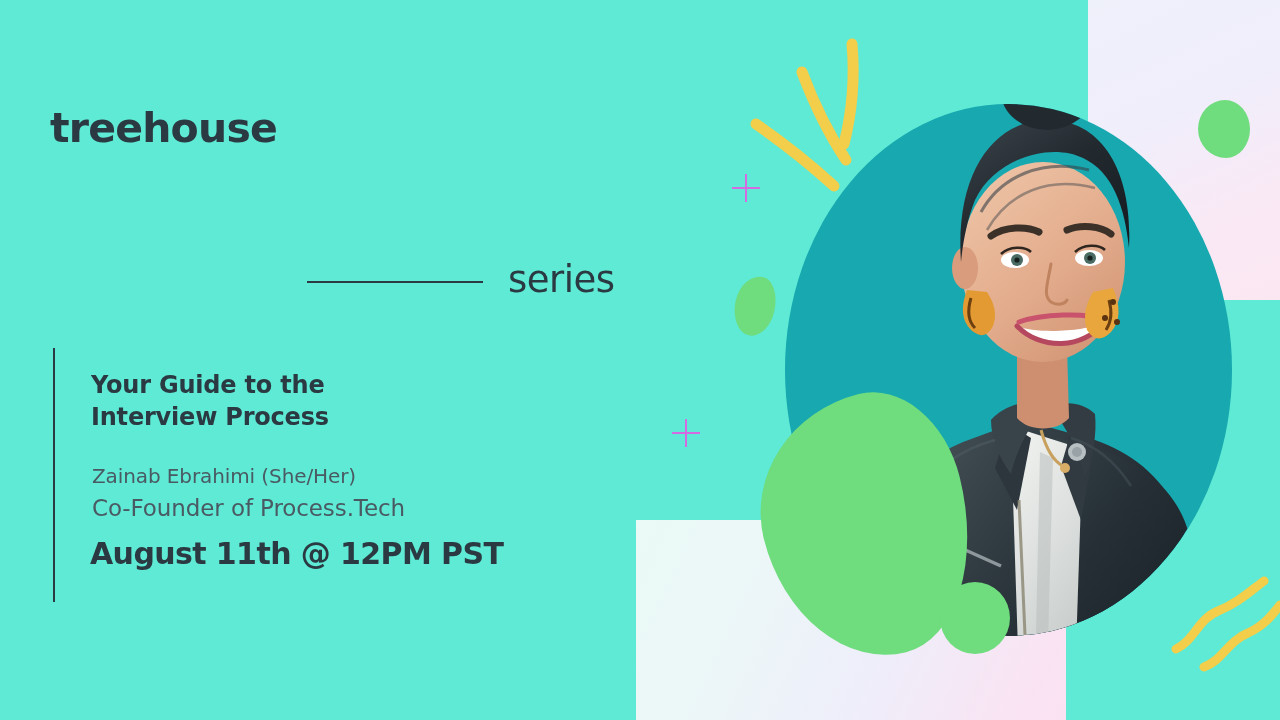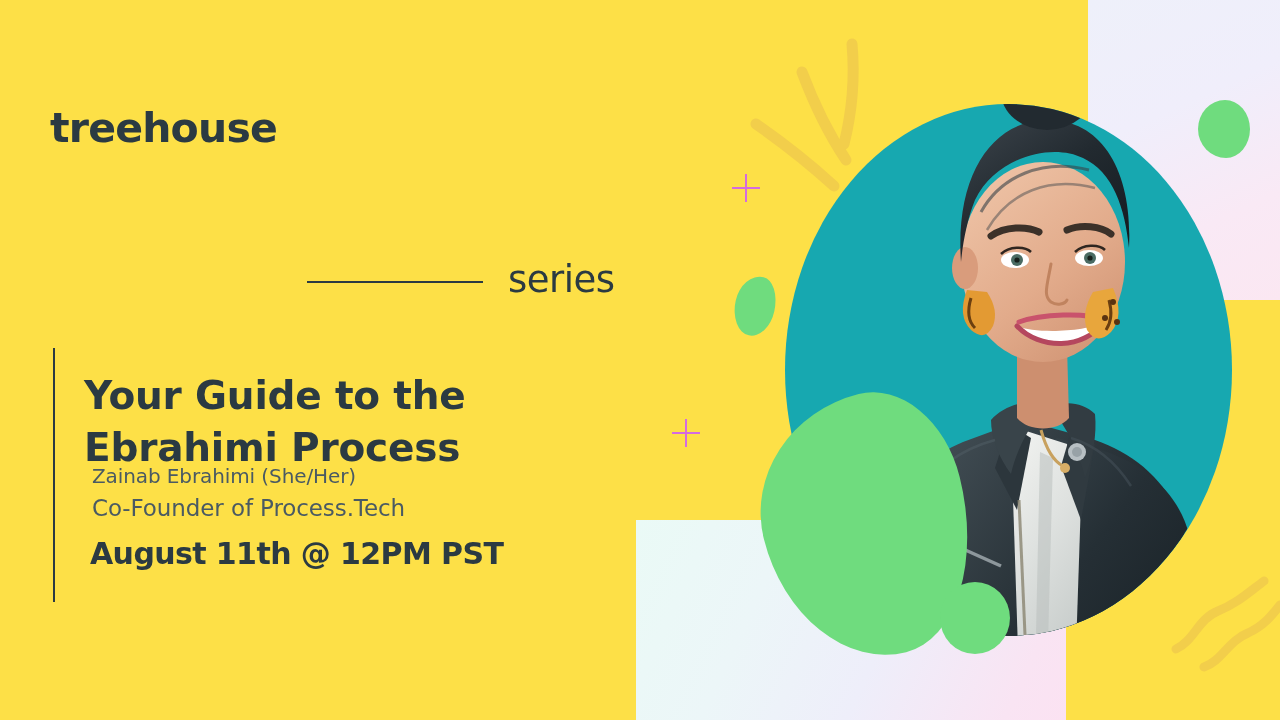"treehouse" #stage { background: #fde047 -> #5eead4 }
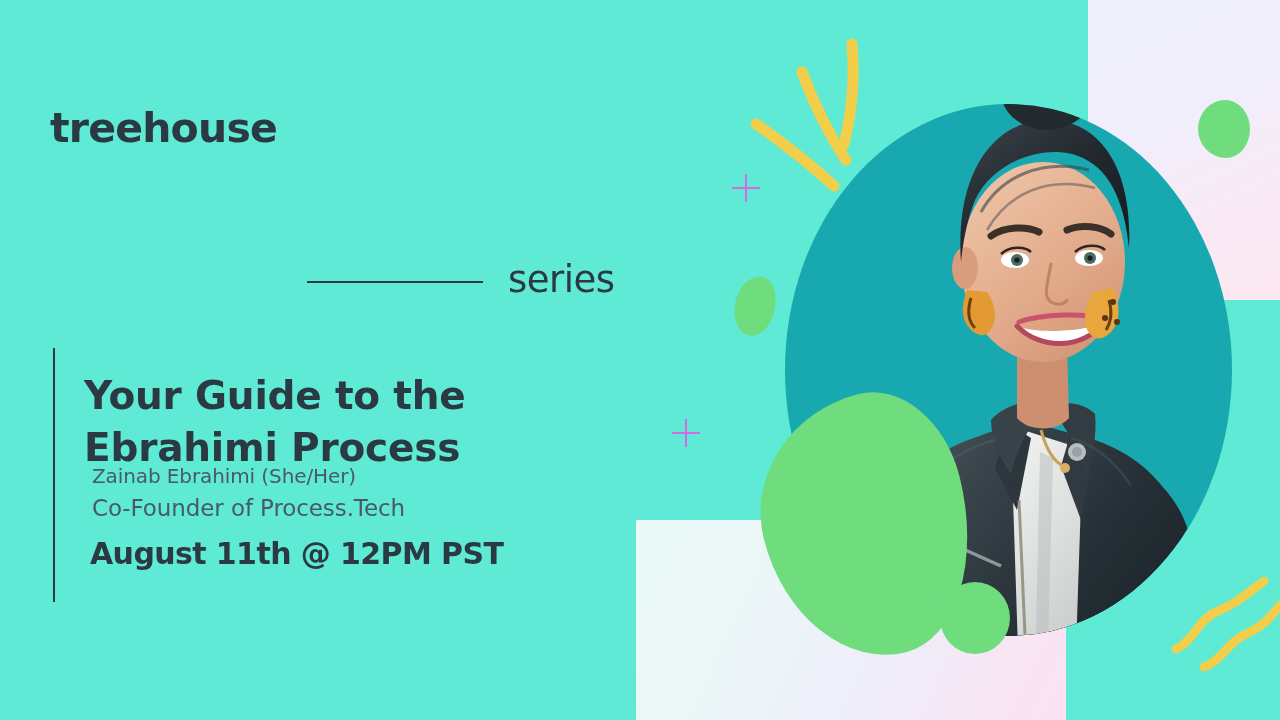"Your Guide to the" .talk-title { font-size: 39px -> 24px; left: 84px -> 91px }
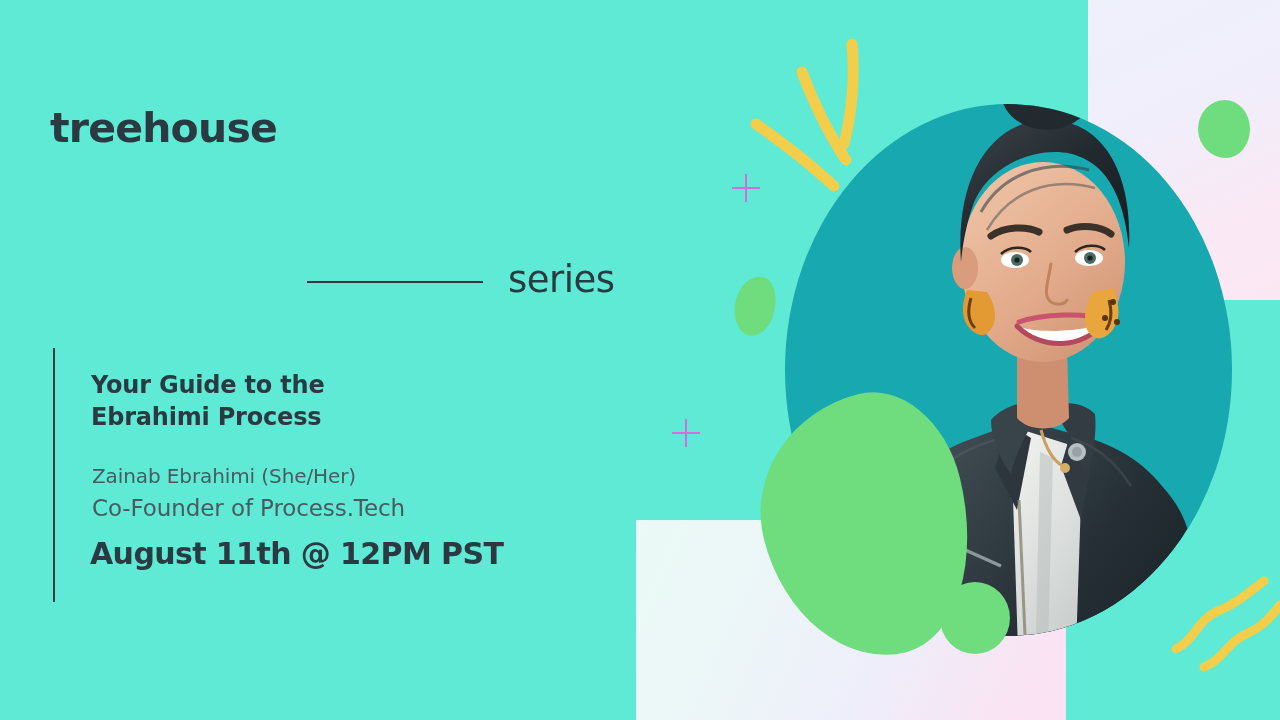"Ebrahimi Process" div { text: Ebrahimi -> Interview }
